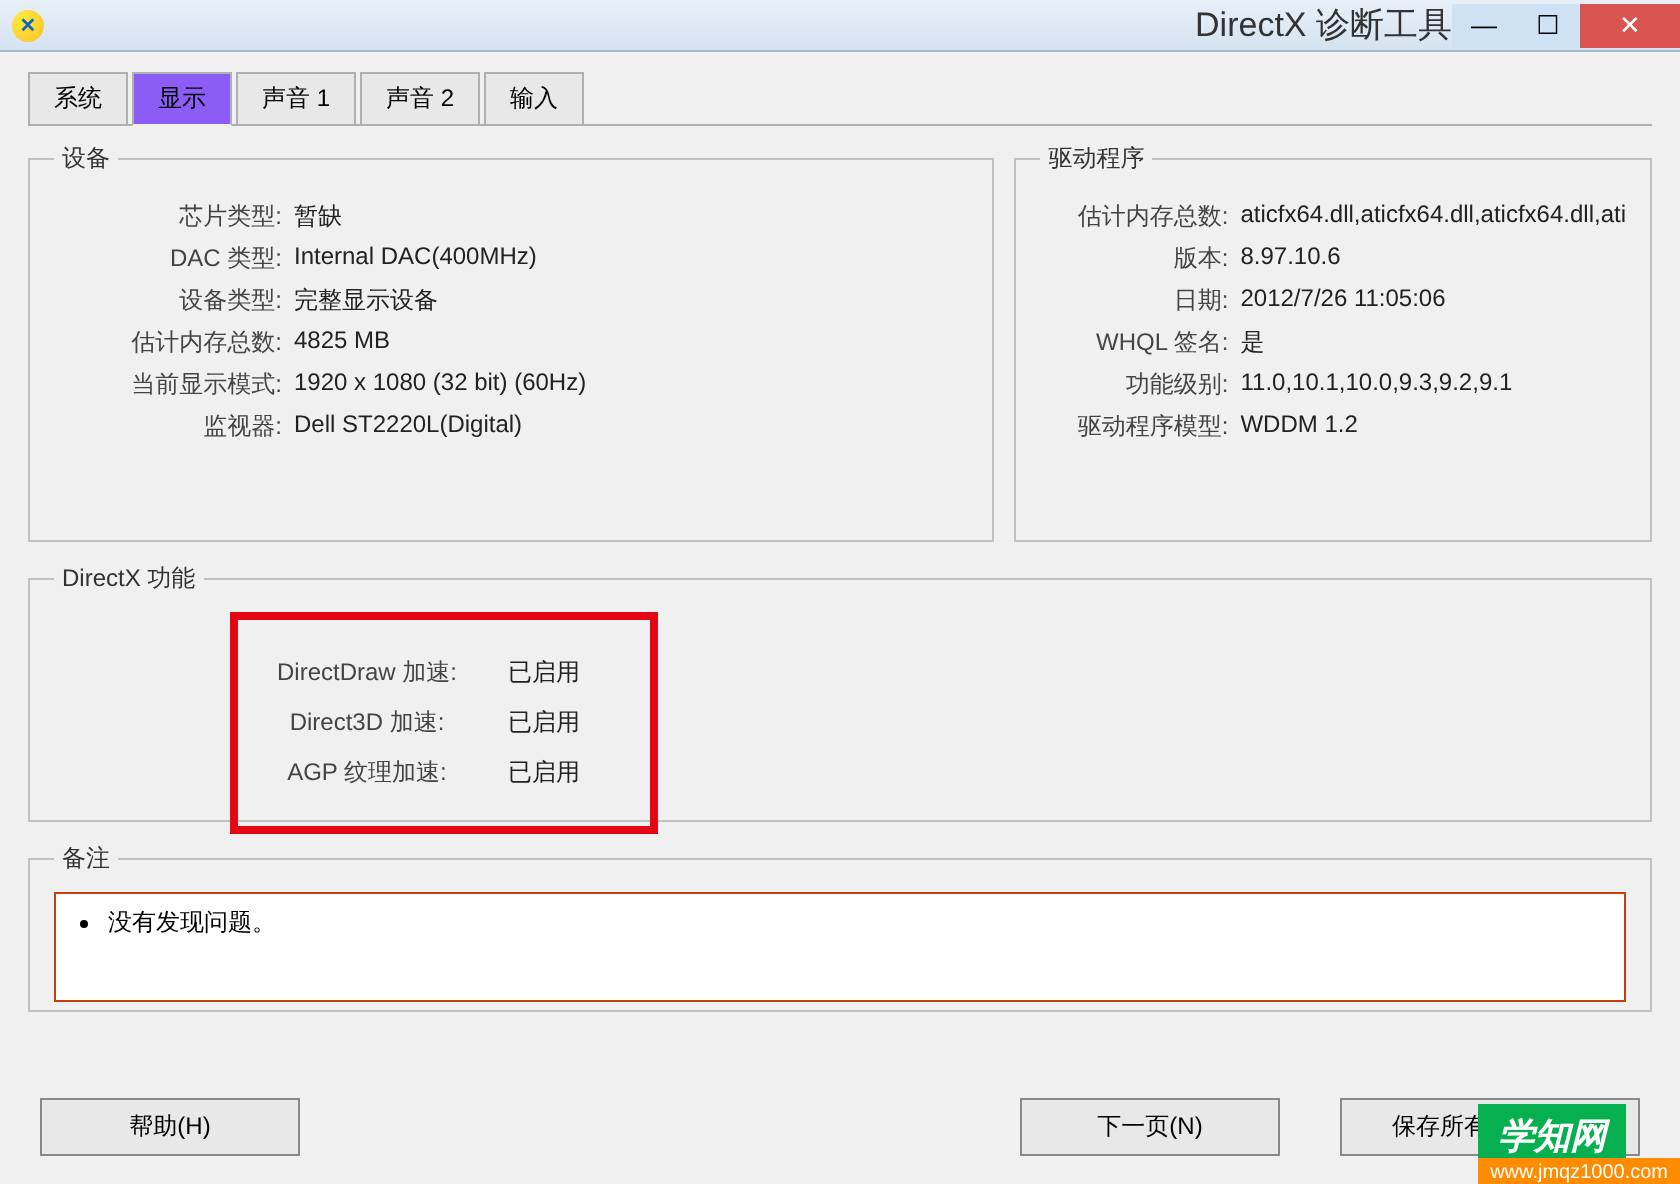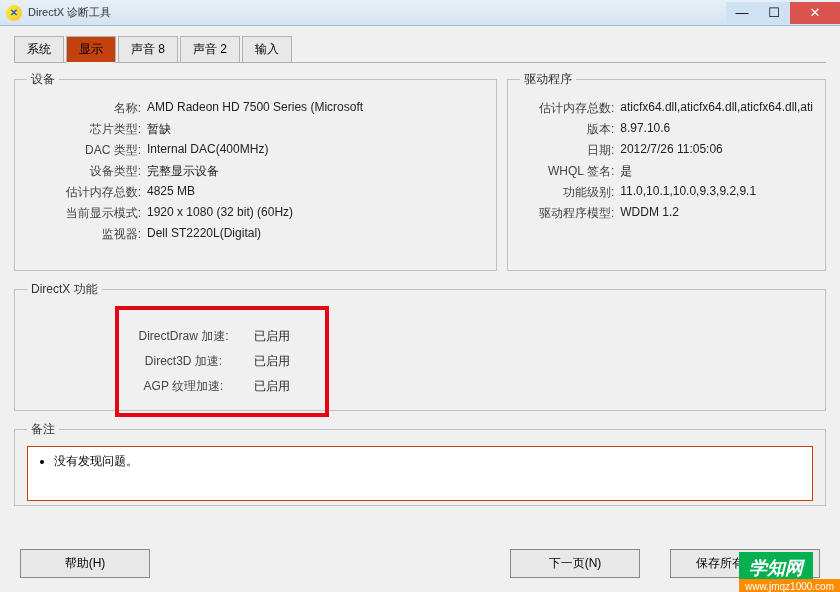"DirectX 诊断工具" .titlebar-title { font-size: 11px -> 17px; text-align: left -> right }
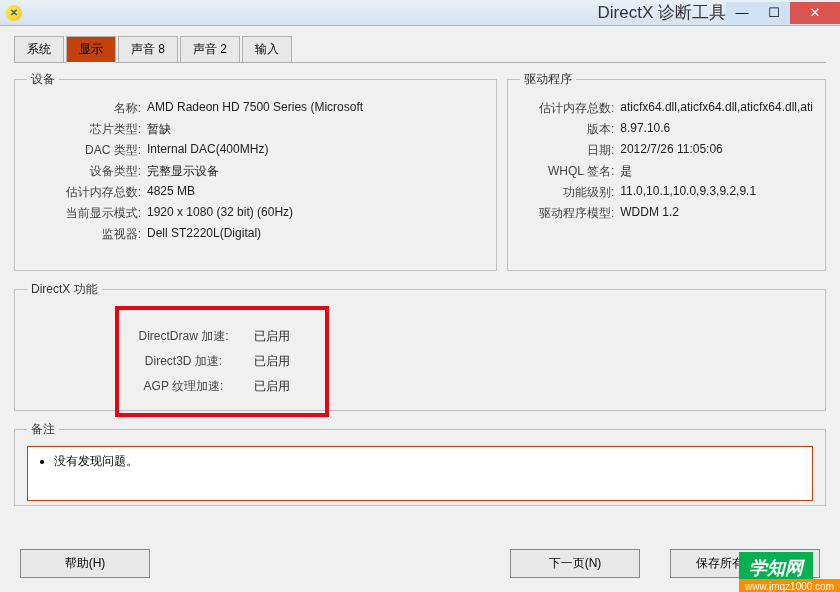"显示" .tab.active { background: #c2410c -> #8b5cf6 }
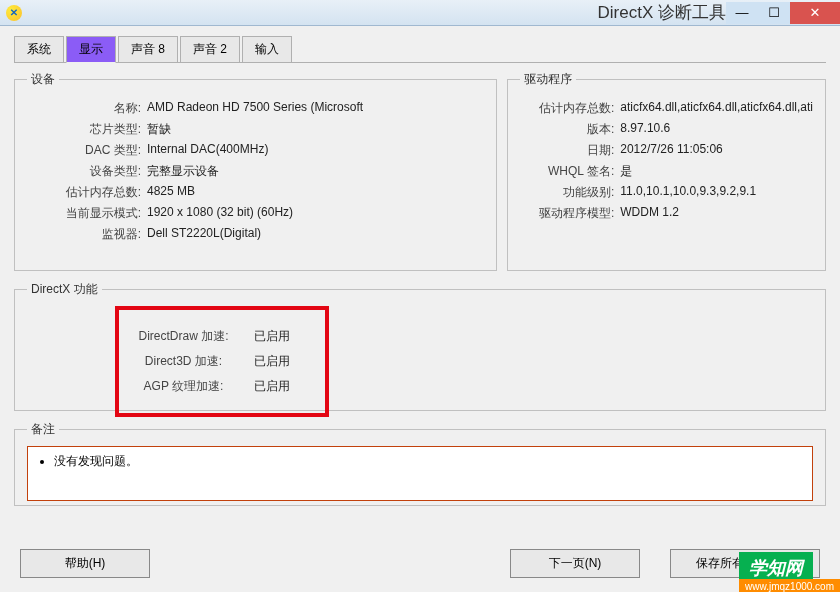"声音 8" div.tab { text: 8 -> 1 }
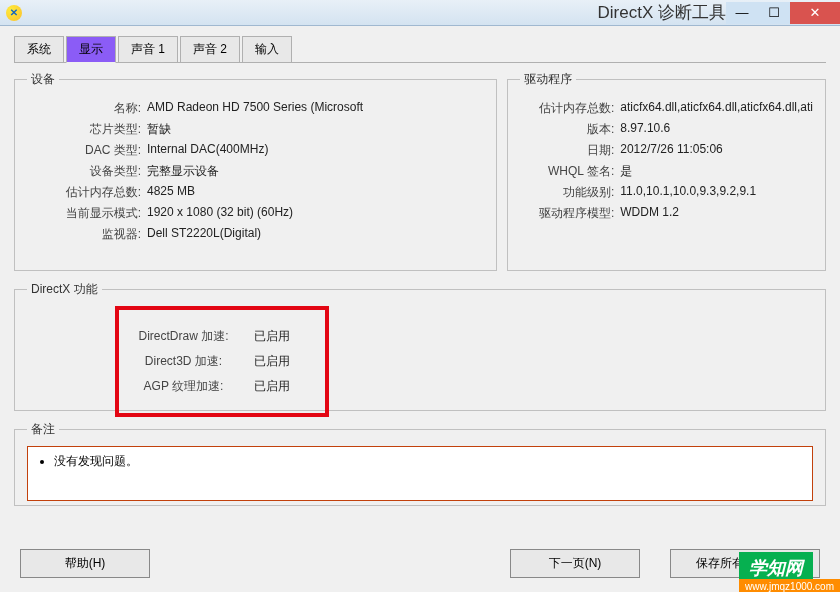"名称:" div.row { html: <div> <span>名称:</span> <span>AMD Radeon HD 7500 Series (Microsoft</span> </div> -> none }
